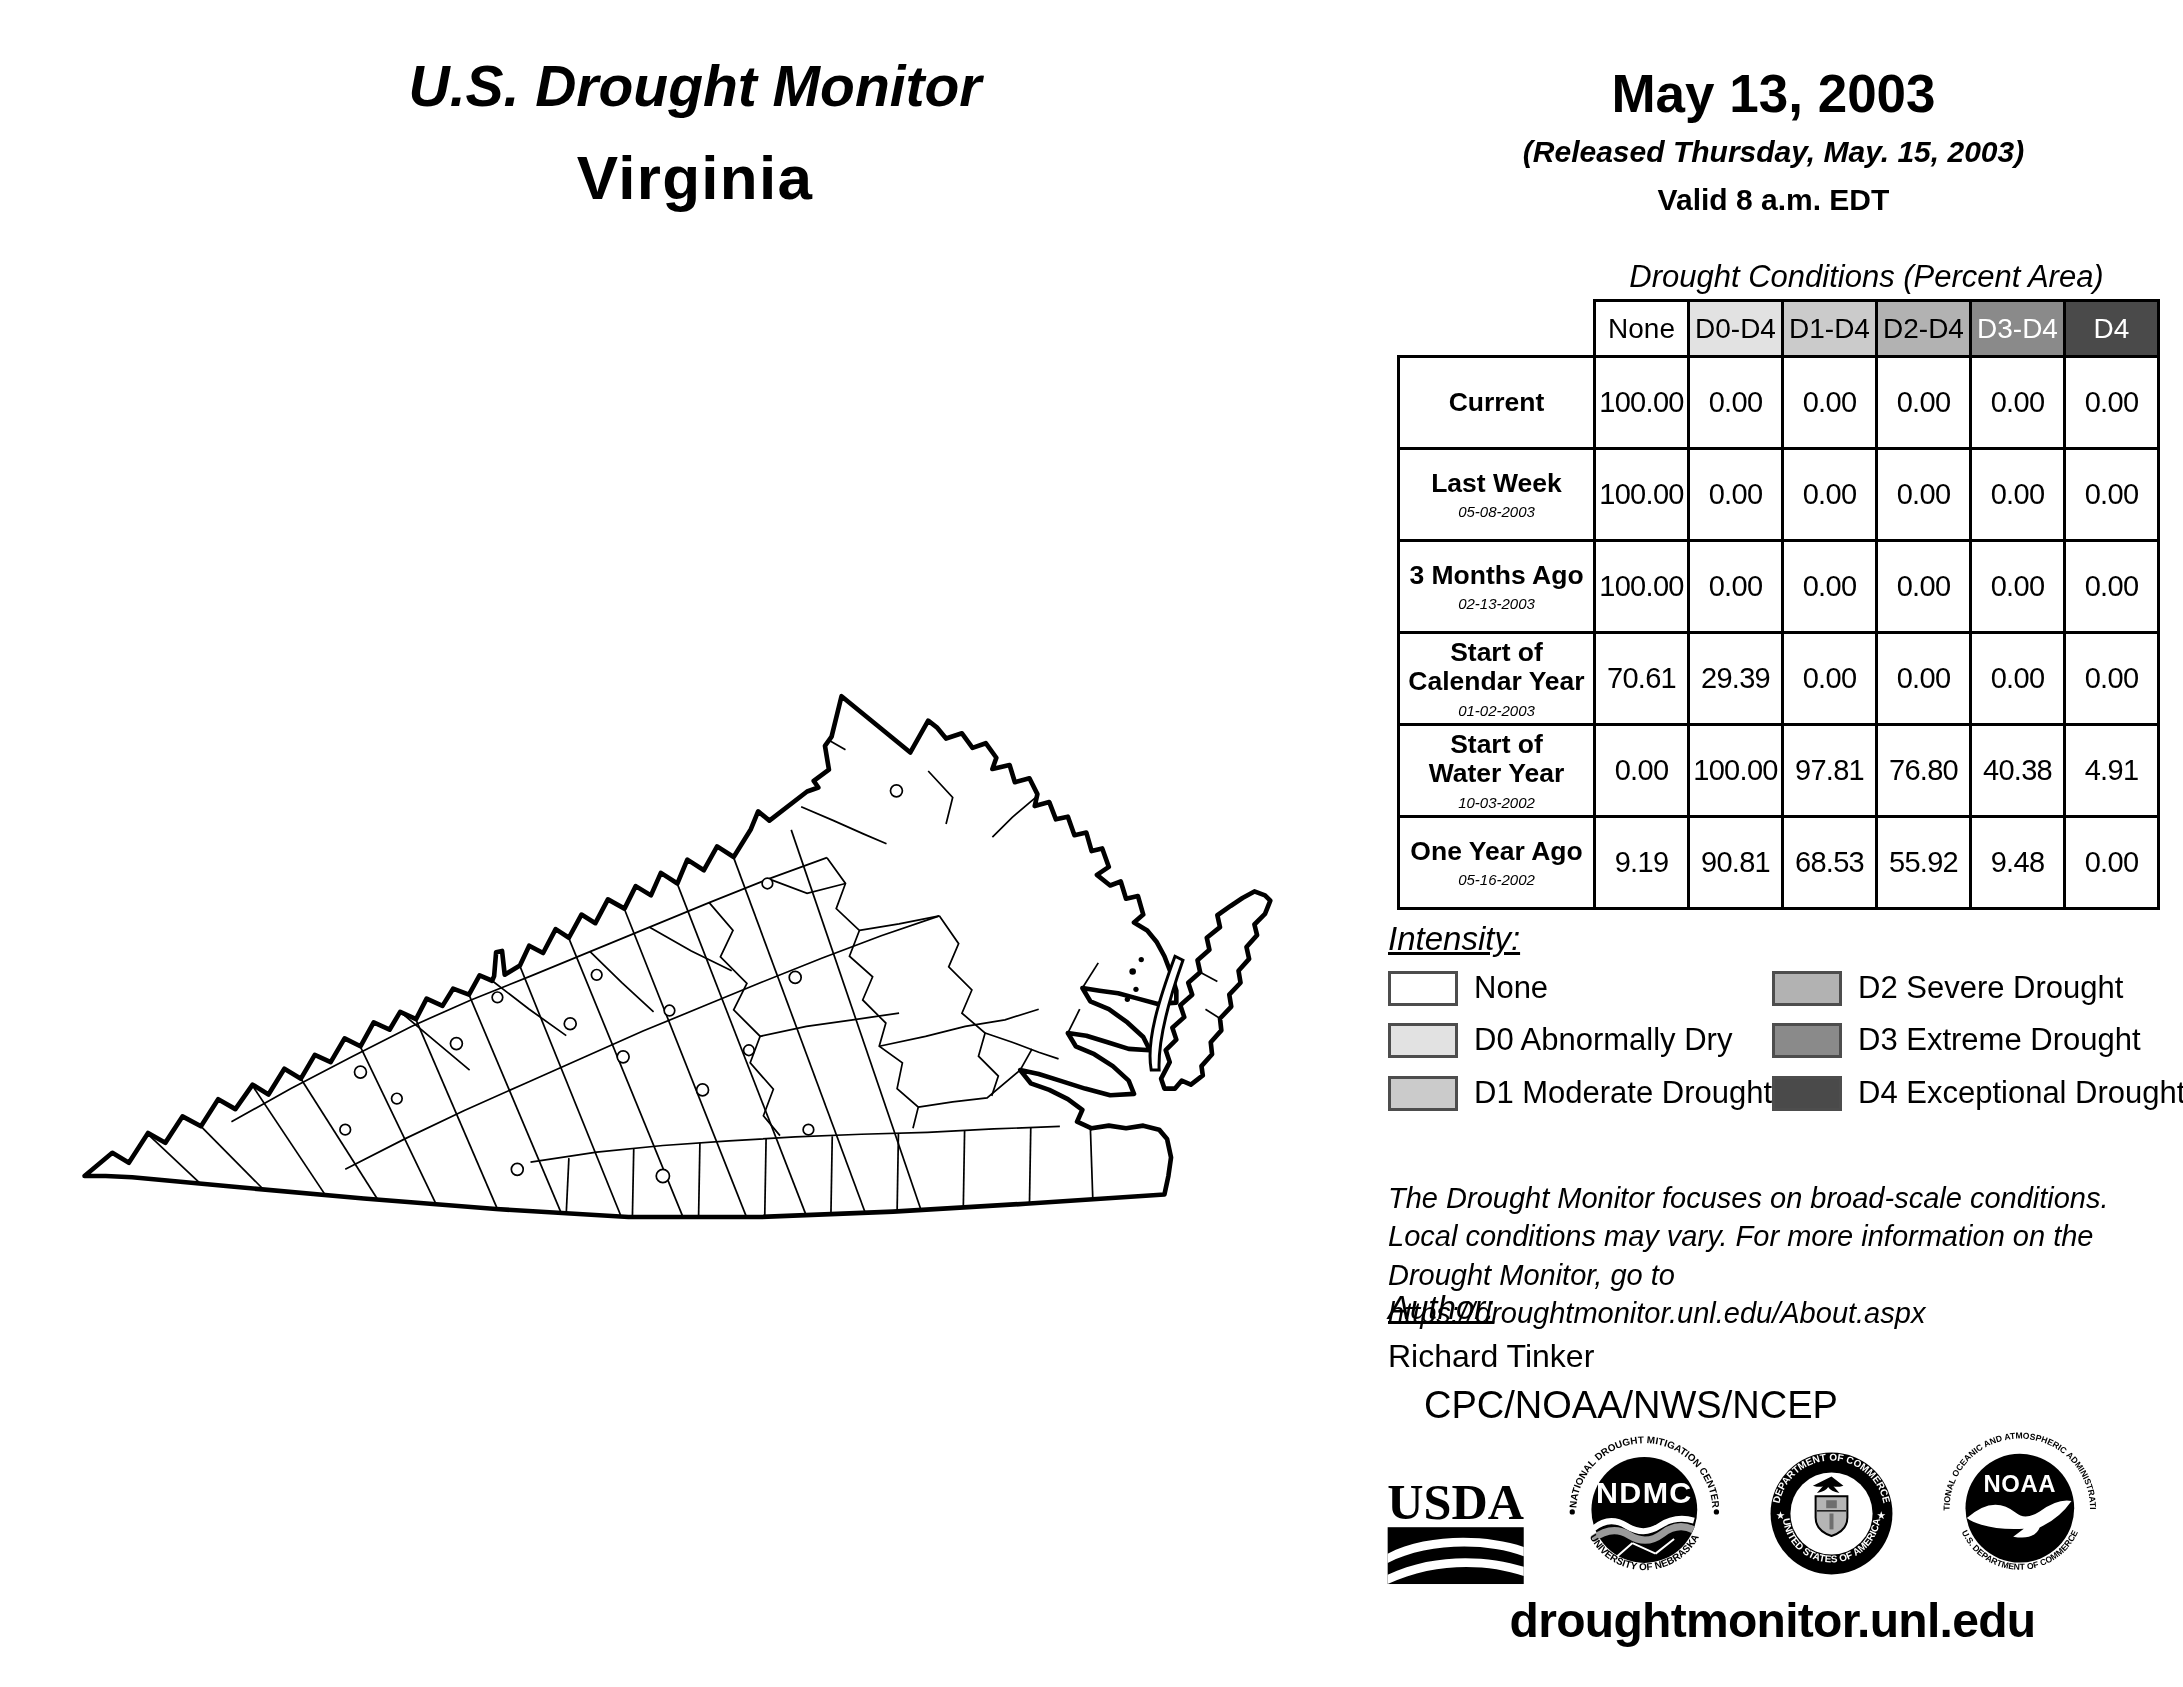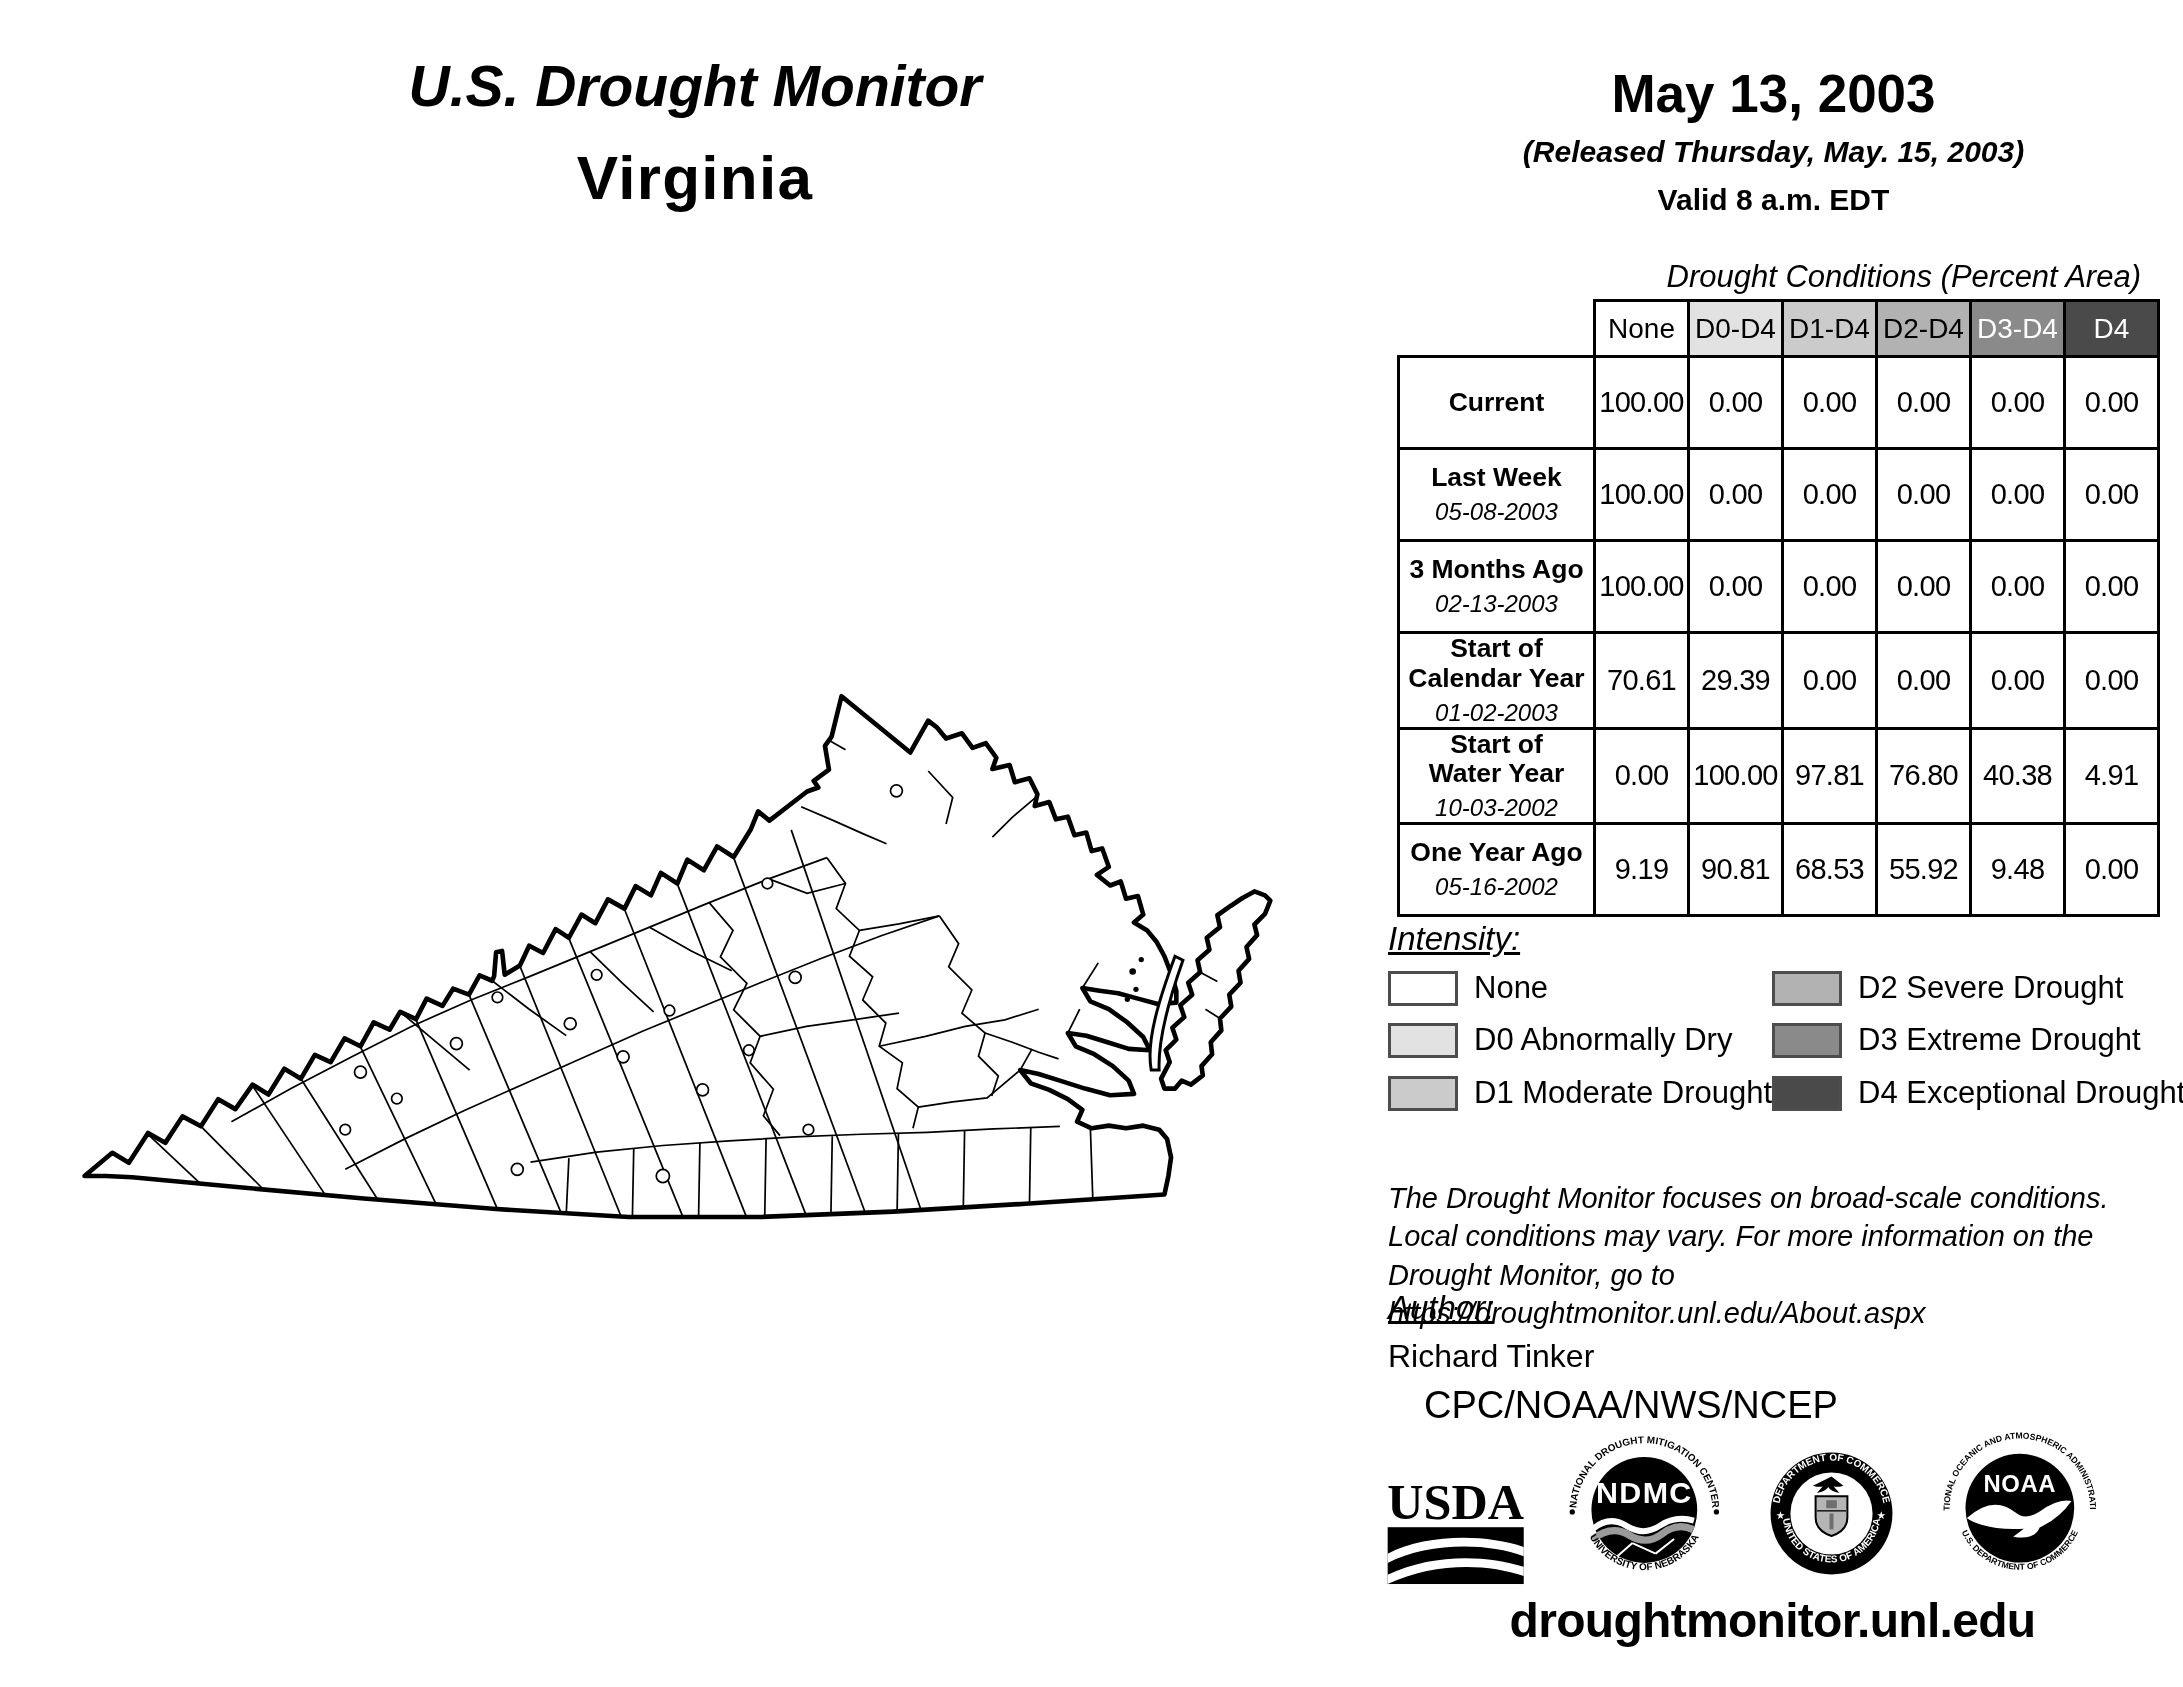"Drought Conditions (Percent Area)" .tbl-title { text-align: right -> center }
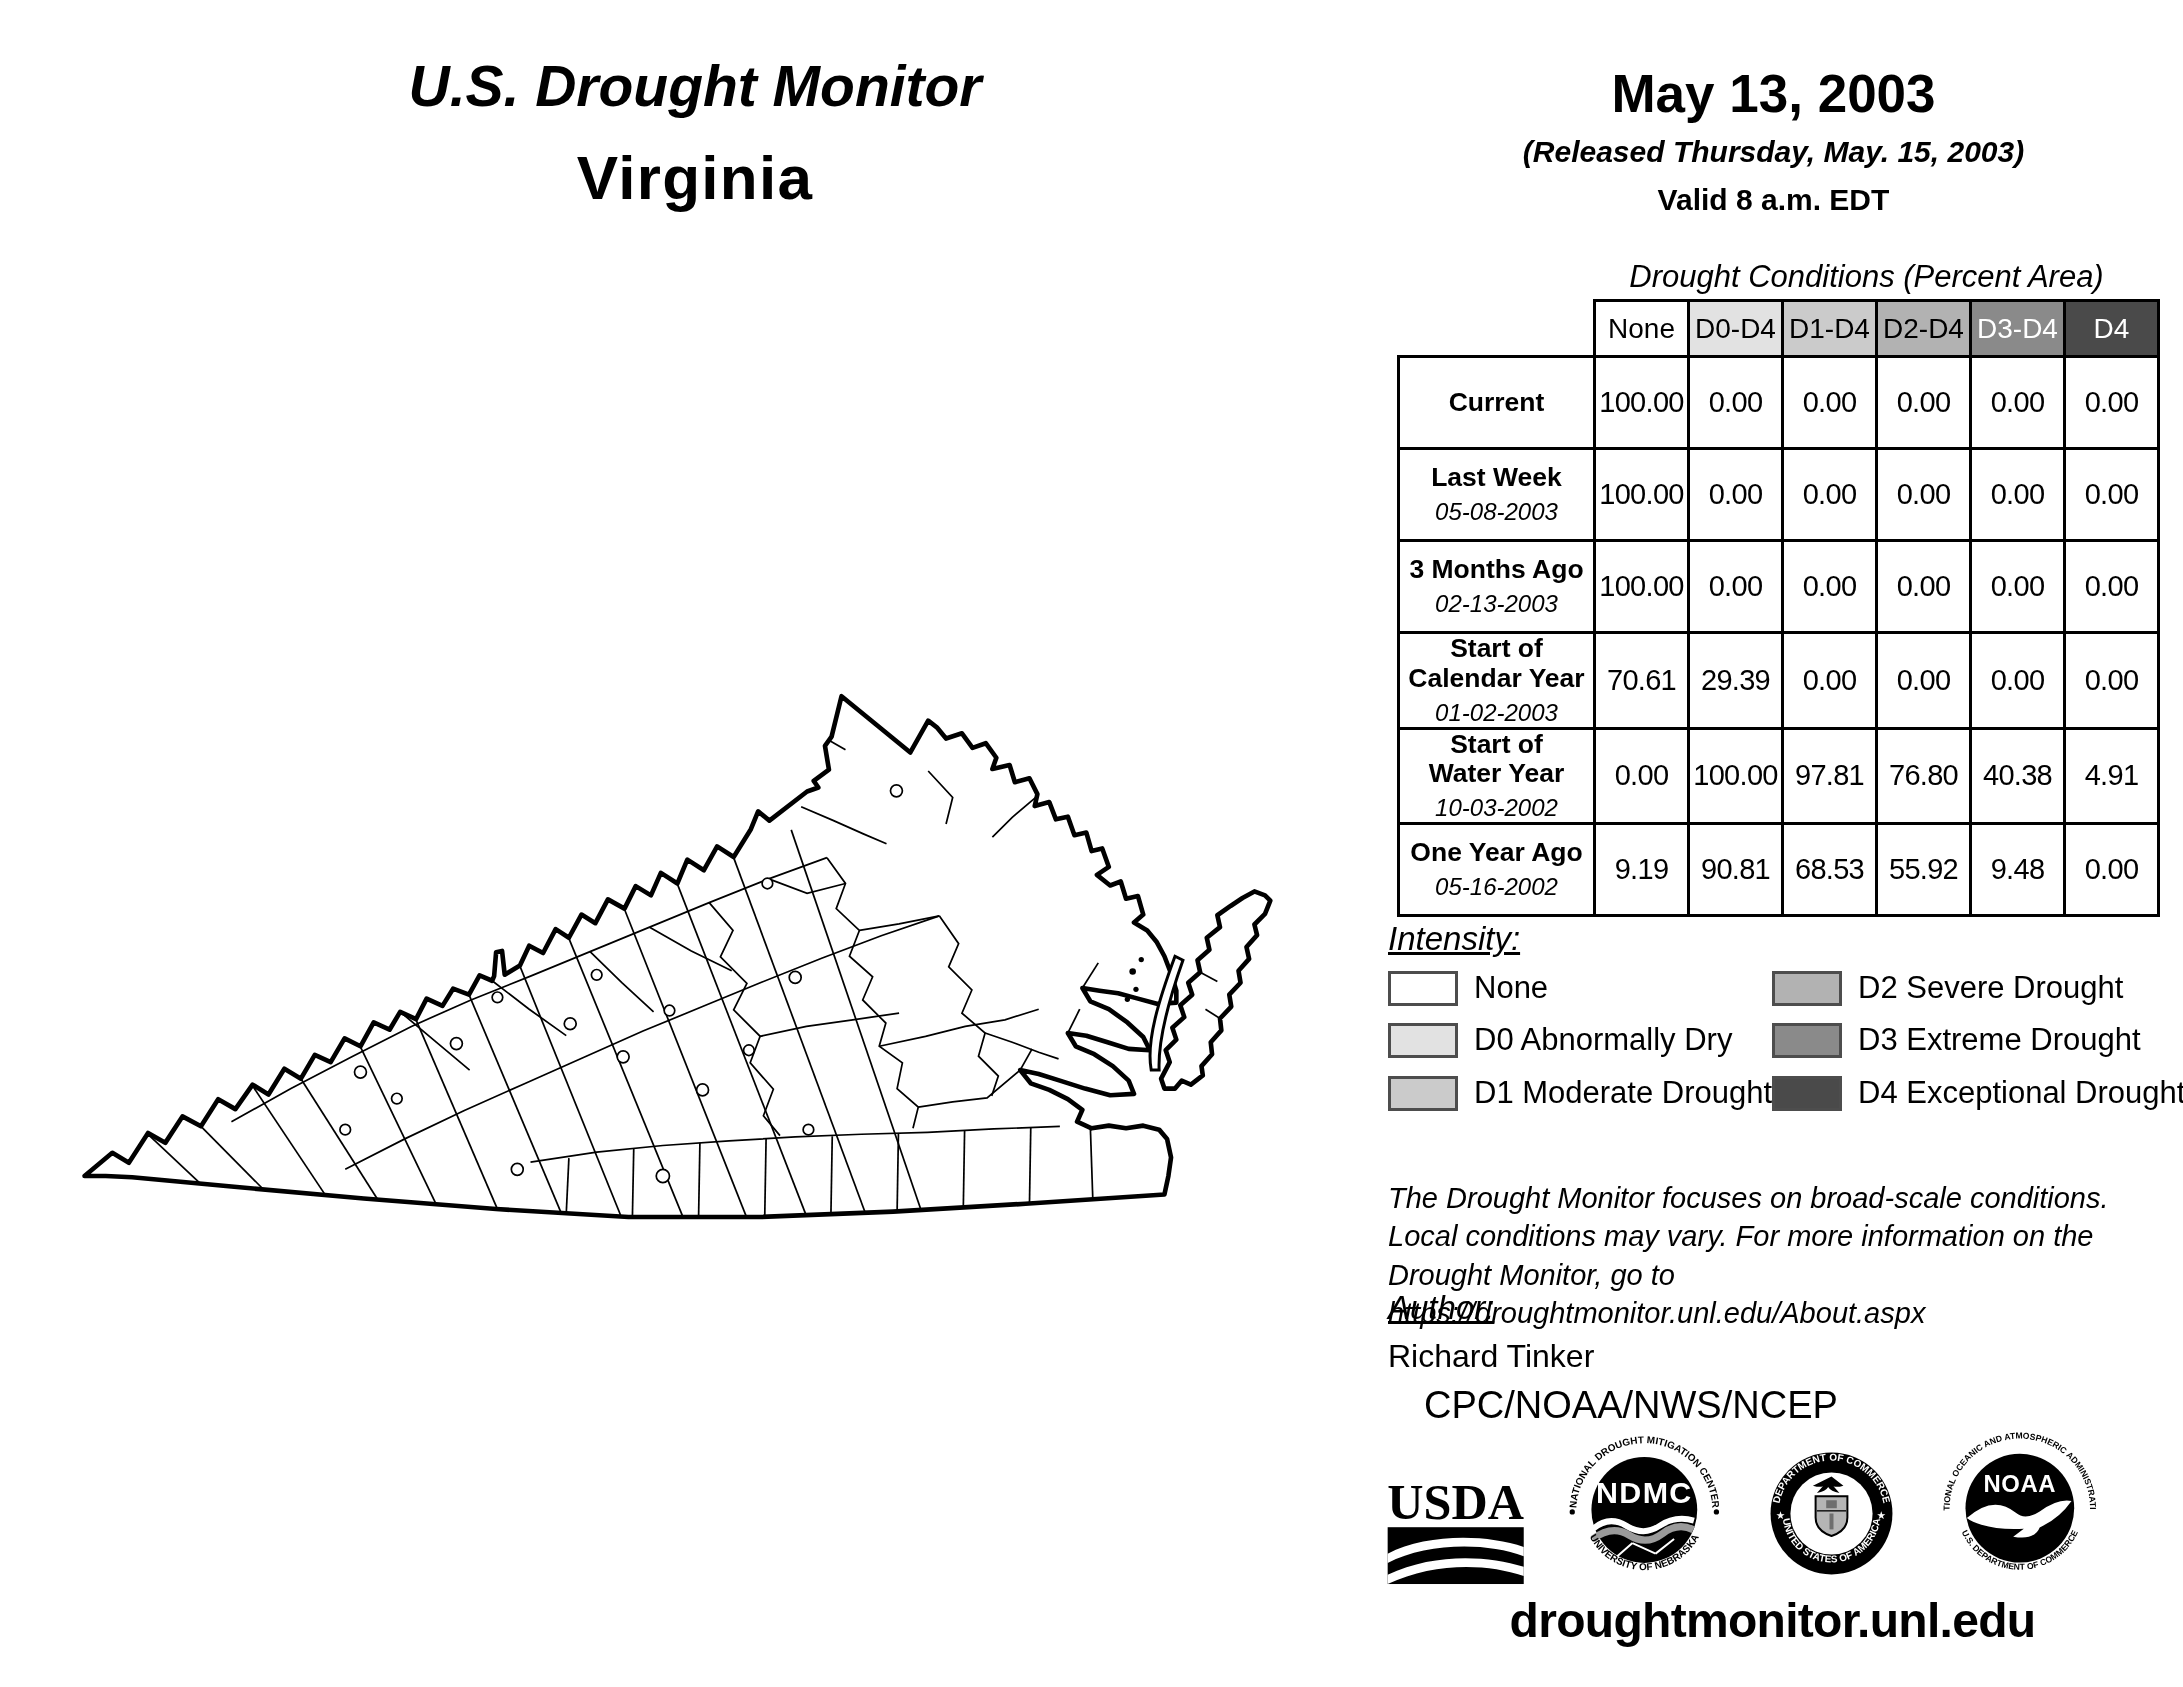"05-08-2003" .rowdate { font-size: 24px -> 15px }
